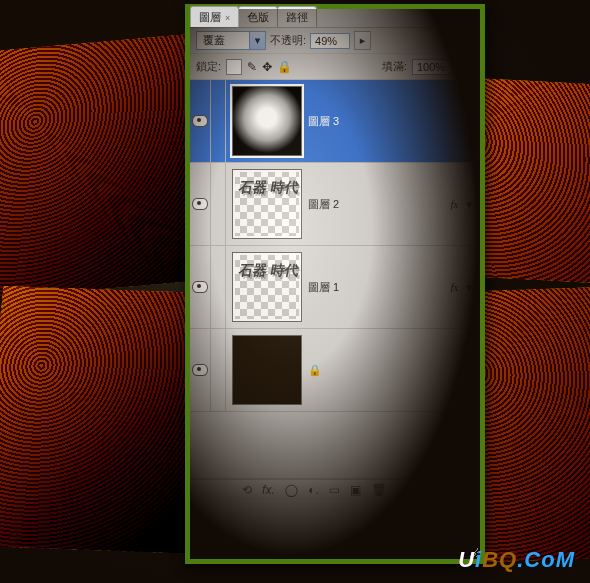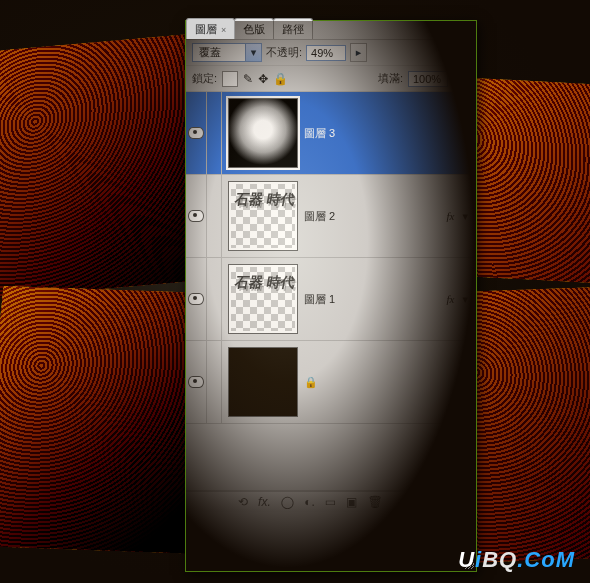"圖層 ×" .panel { border: 1px solid #4d7c0f -> 5px solid #4d7c0f; top: 20px -> 4px }
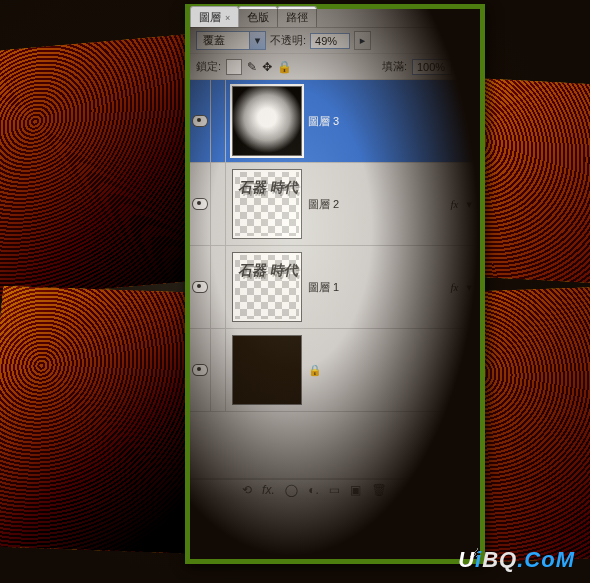"BQ" .watermark .bq { color: #e5e5e5 -> #a16207 }
